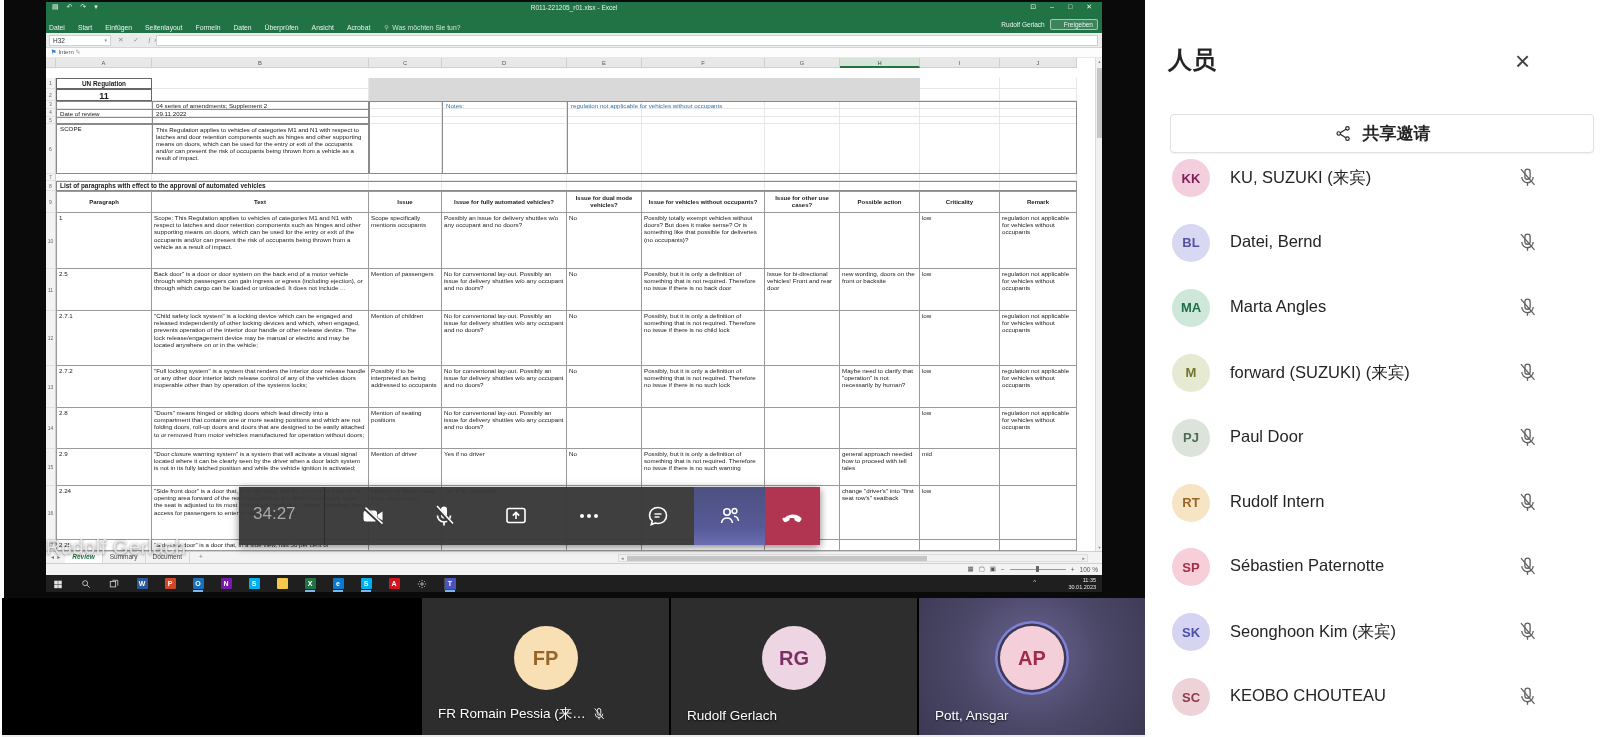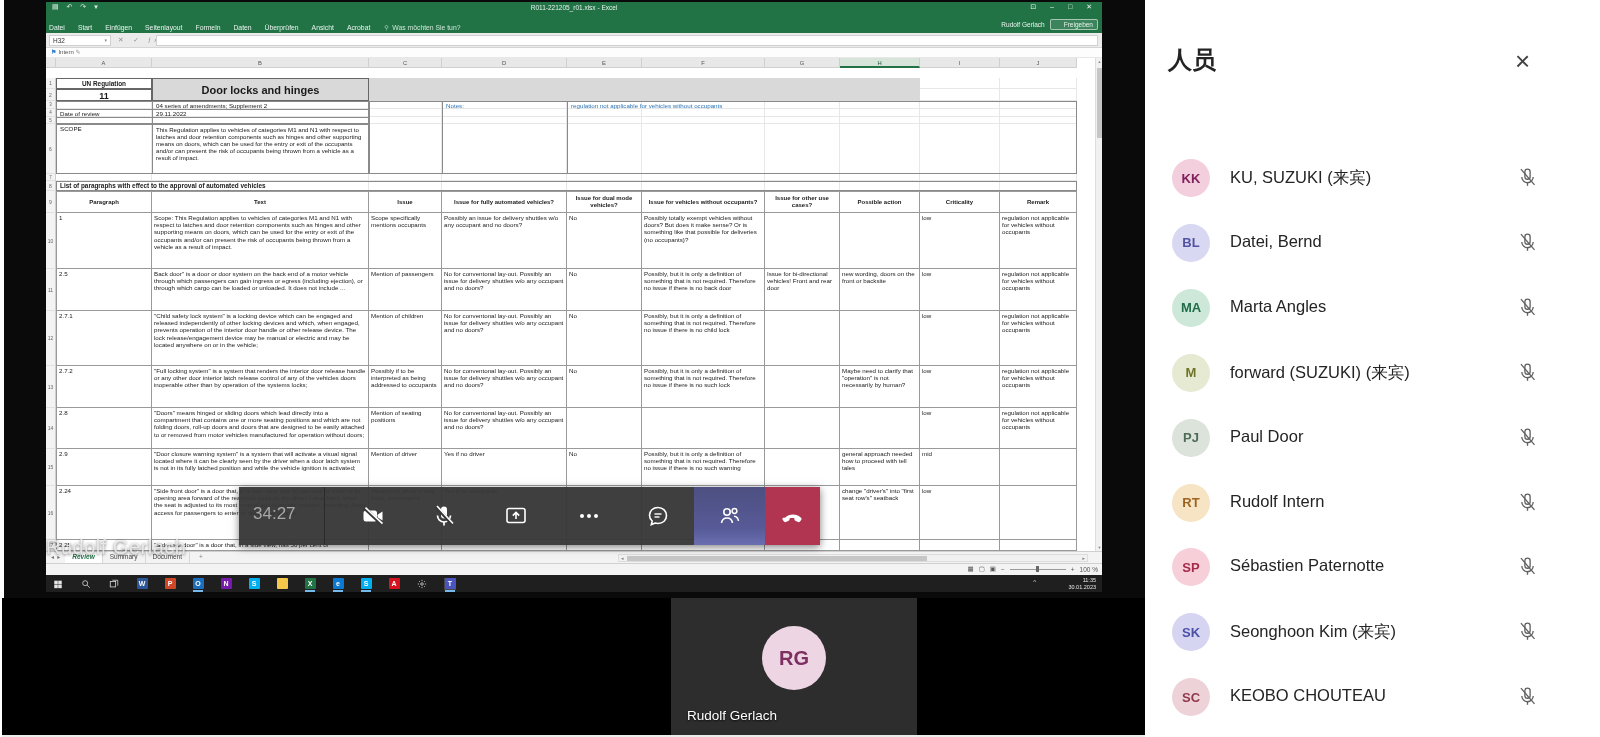"Door locks and hinges" div.cell { html: <div>Door locks and hinges</div> -> none }
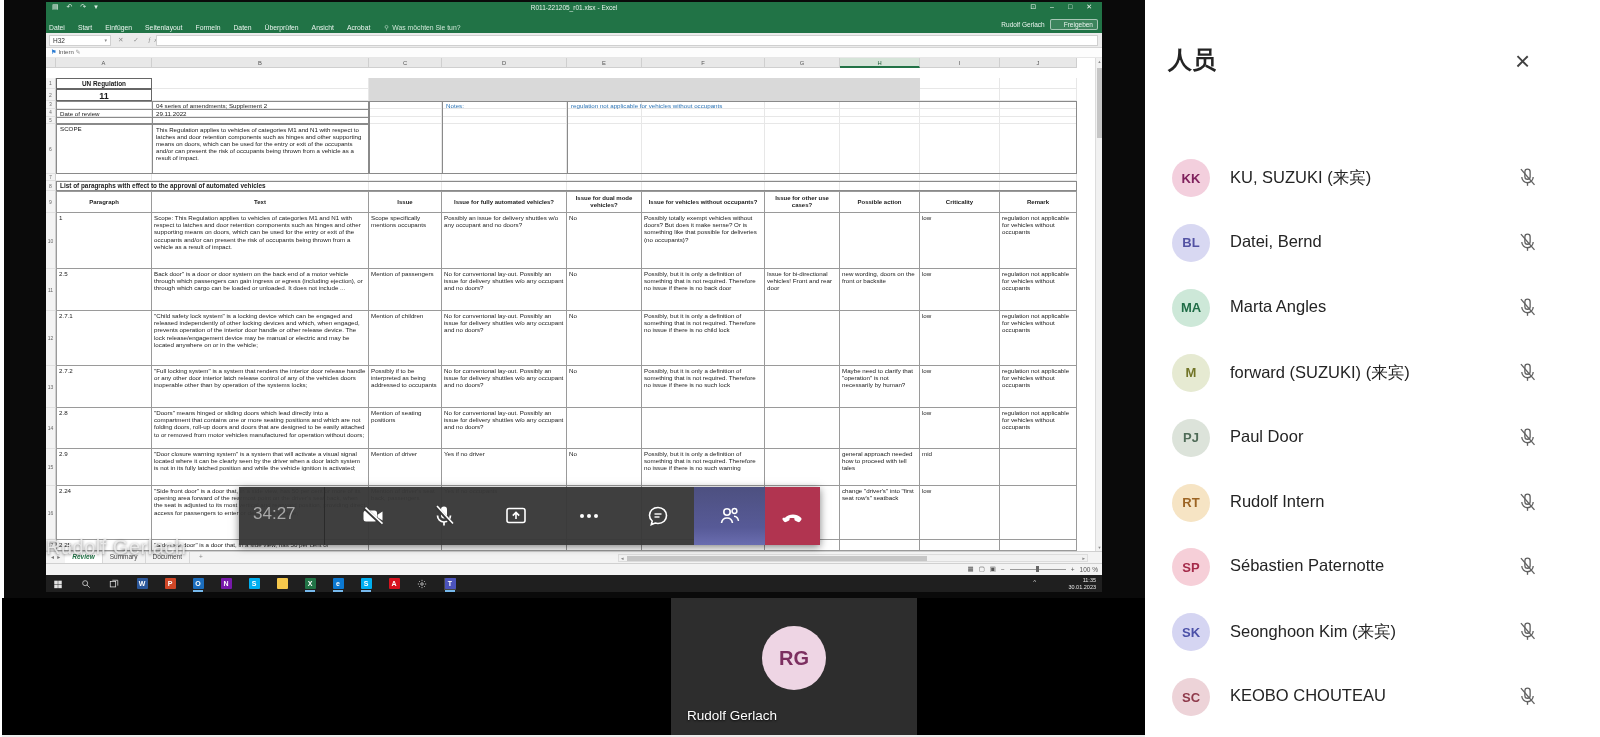"共享邀请" div.invite { html: none -> <div> <span> <svg> <circle></circle> <circle></circle> <circle></circle> <line></line> <line></line> </svg> </span> <span>共享邀请</span> </div> }
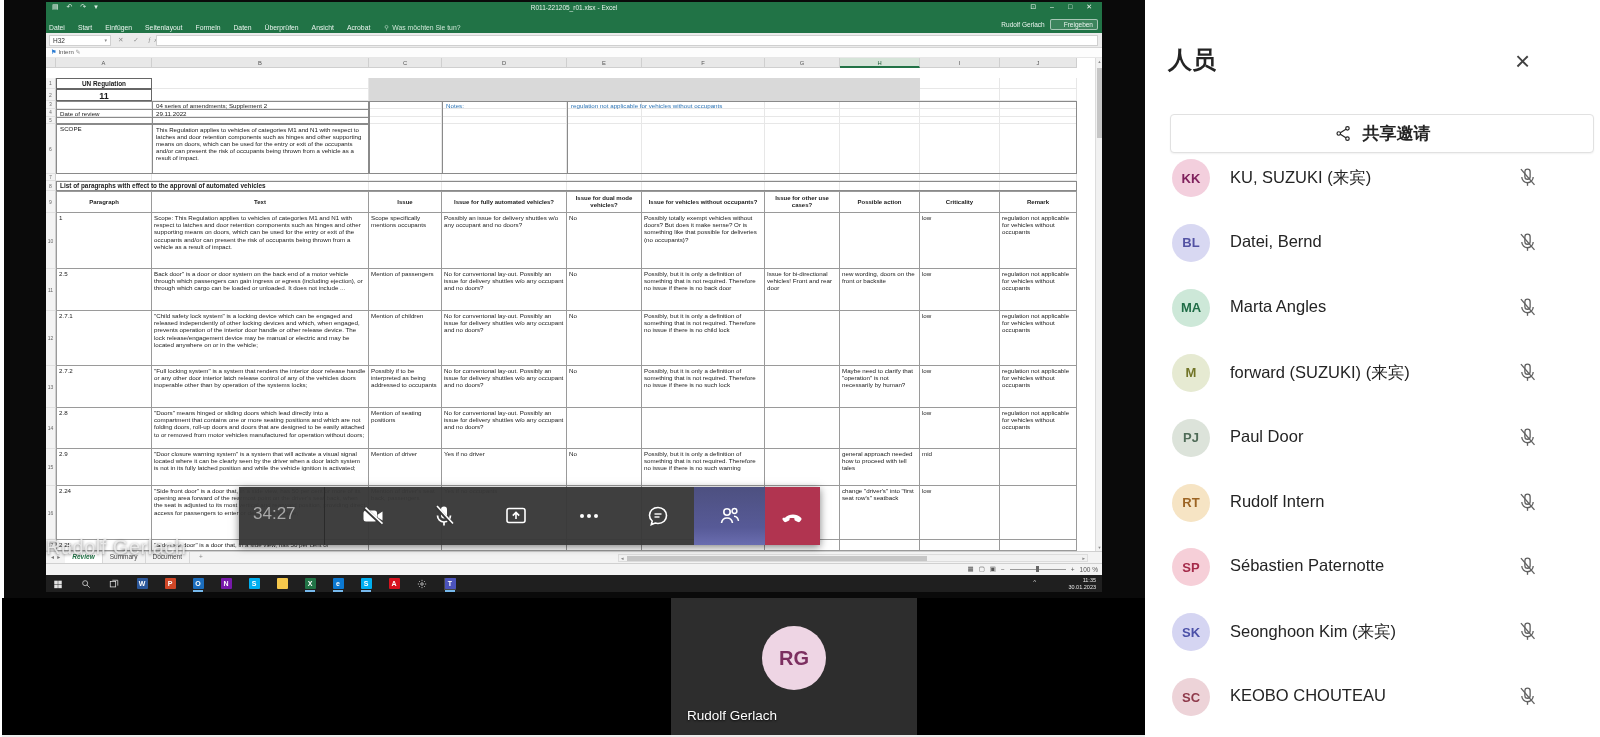"FP" div.tile { html: none -> <div> <div>FP</div> <div> <span>FR Romain Pessia (来…</span> <span> <svg> <rect></rect> <path></path> <line></line> <line></line> </svg> </span> </div> </div> }
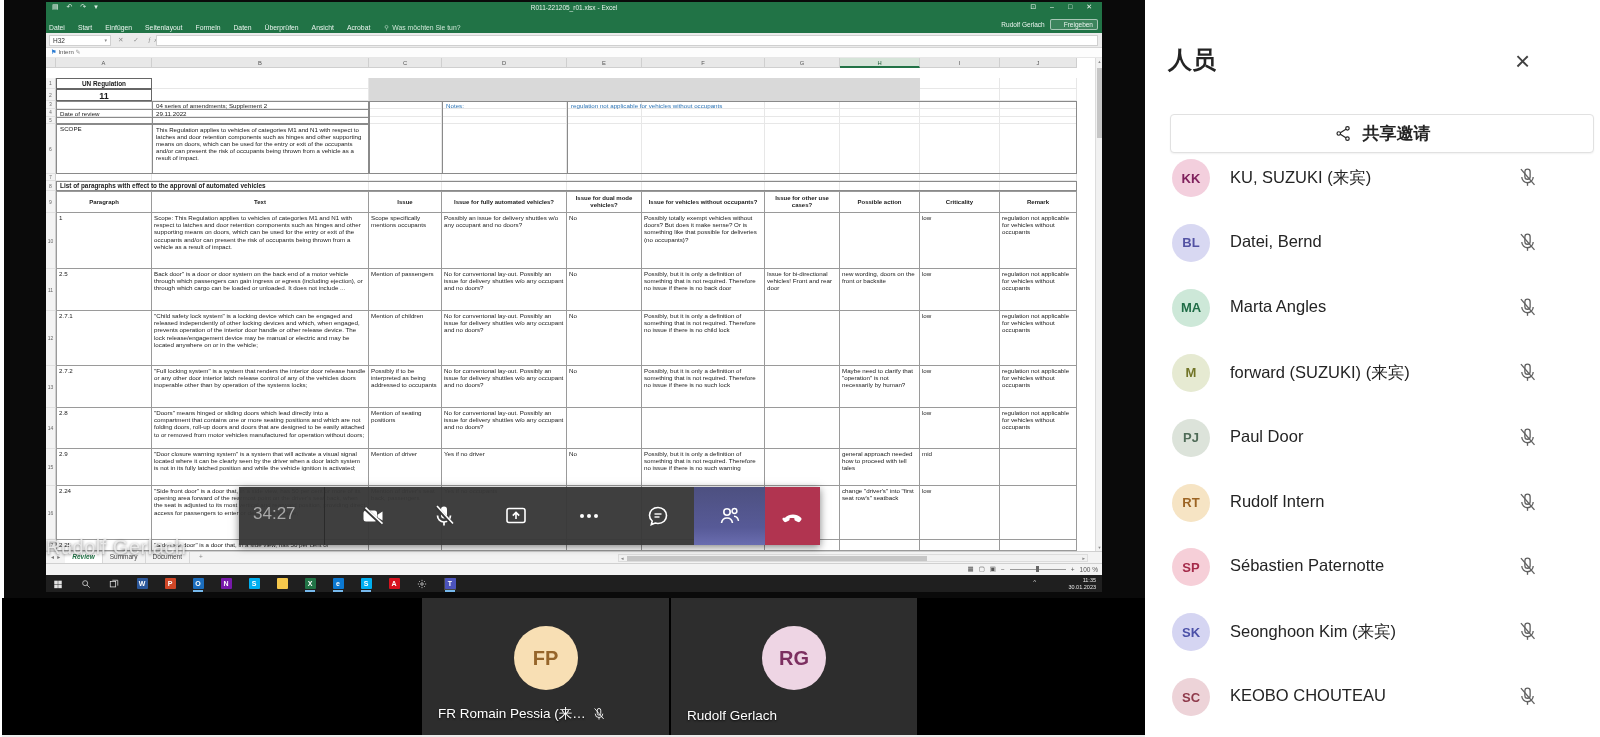"AP" div.tile { html: none -> <div> <div>AP</div> <div> <span>Pott, Ansgar</span> </div> </div> }
